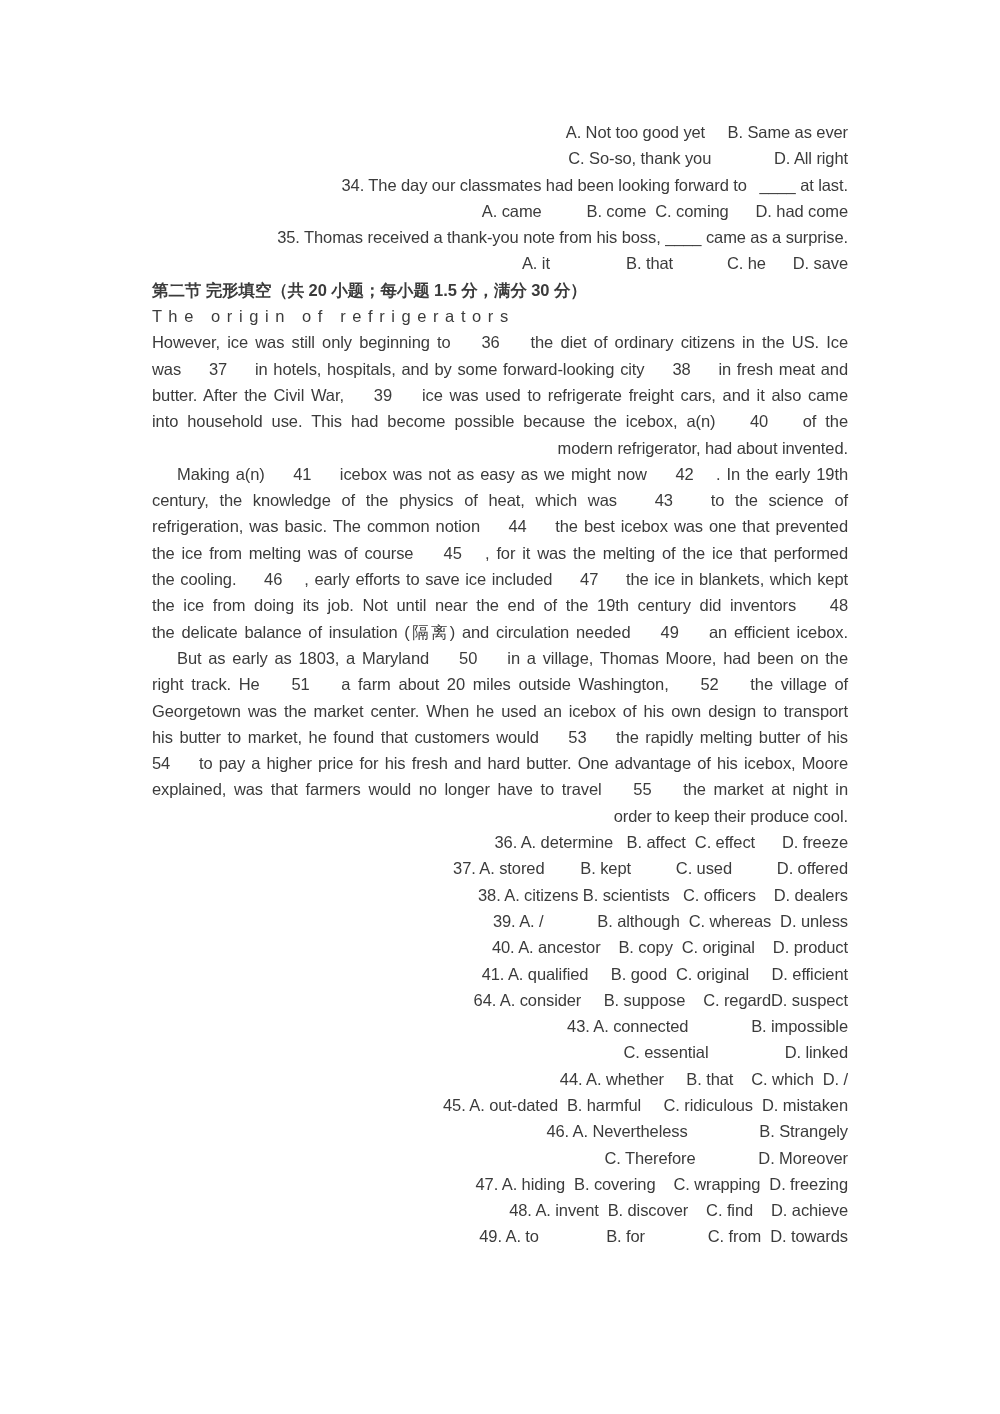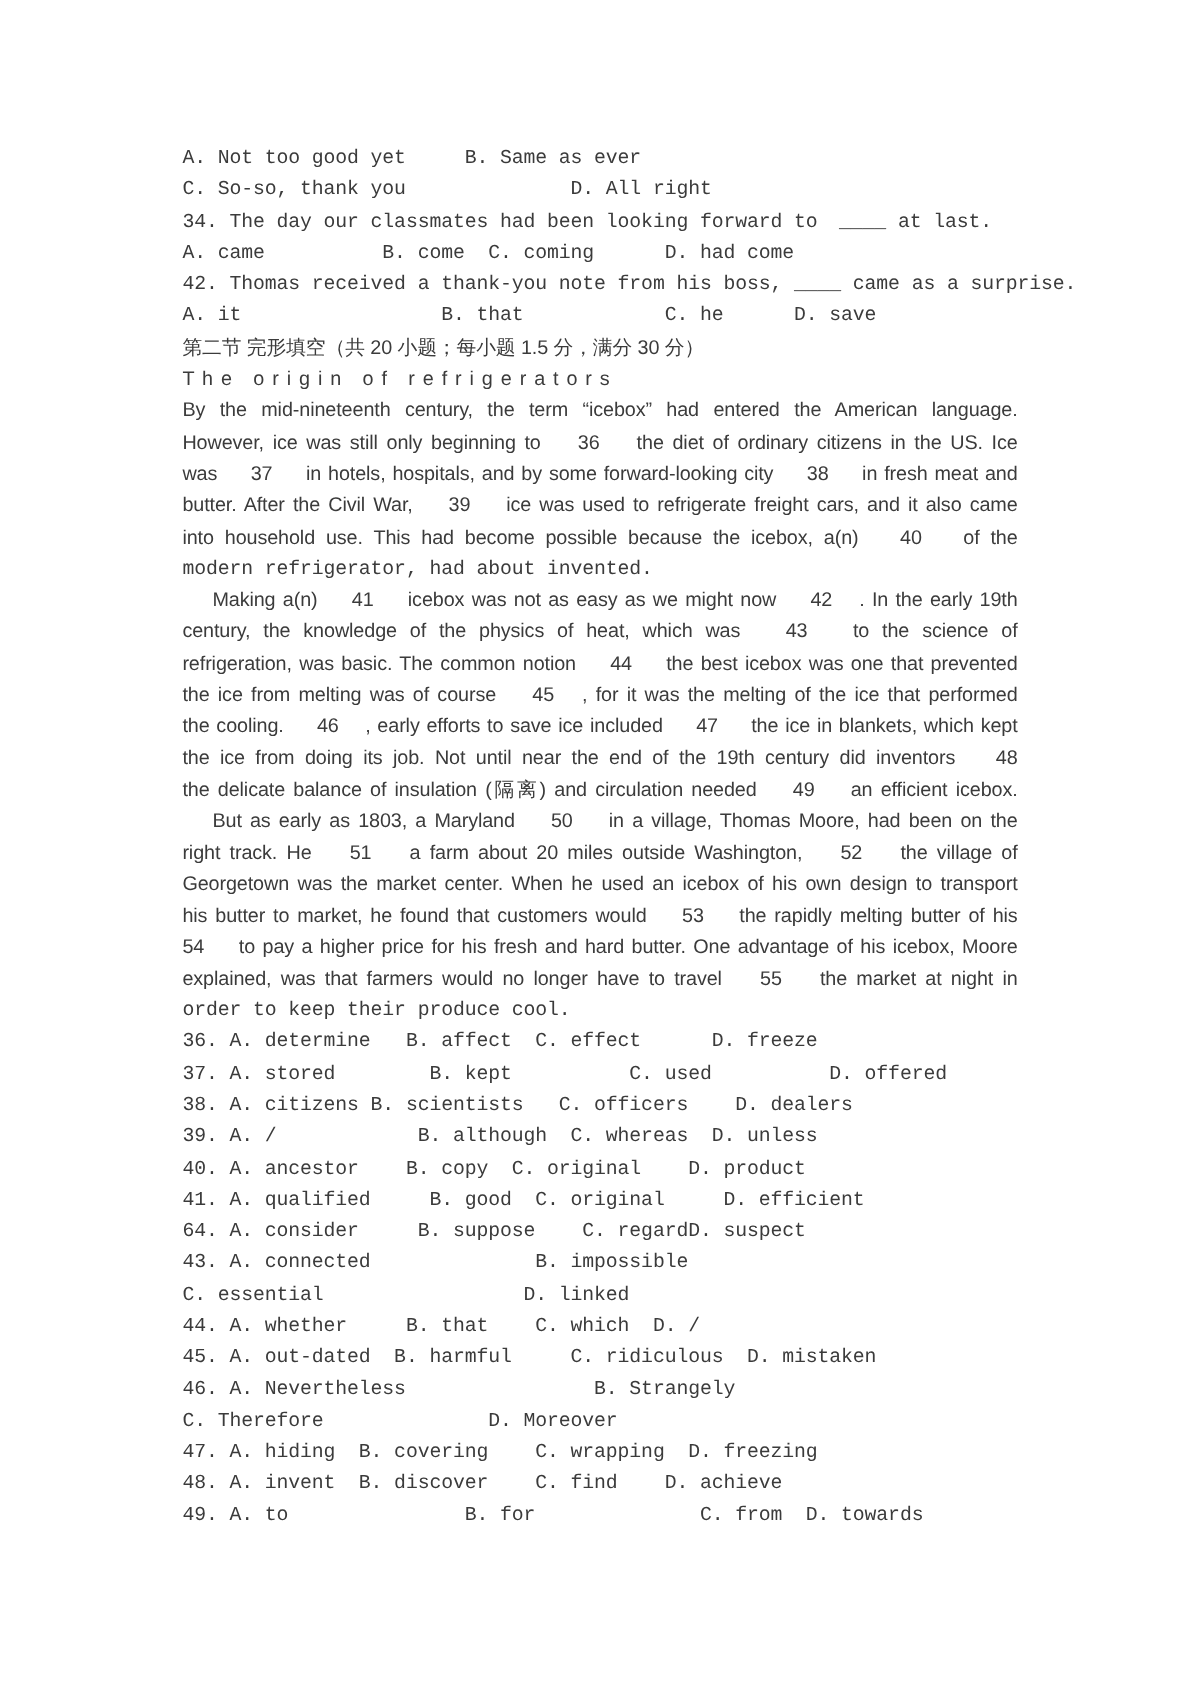"A. Not too good yet" .pline { font-family: Liberation Mono, monospace -> none; text-align: left -> right }
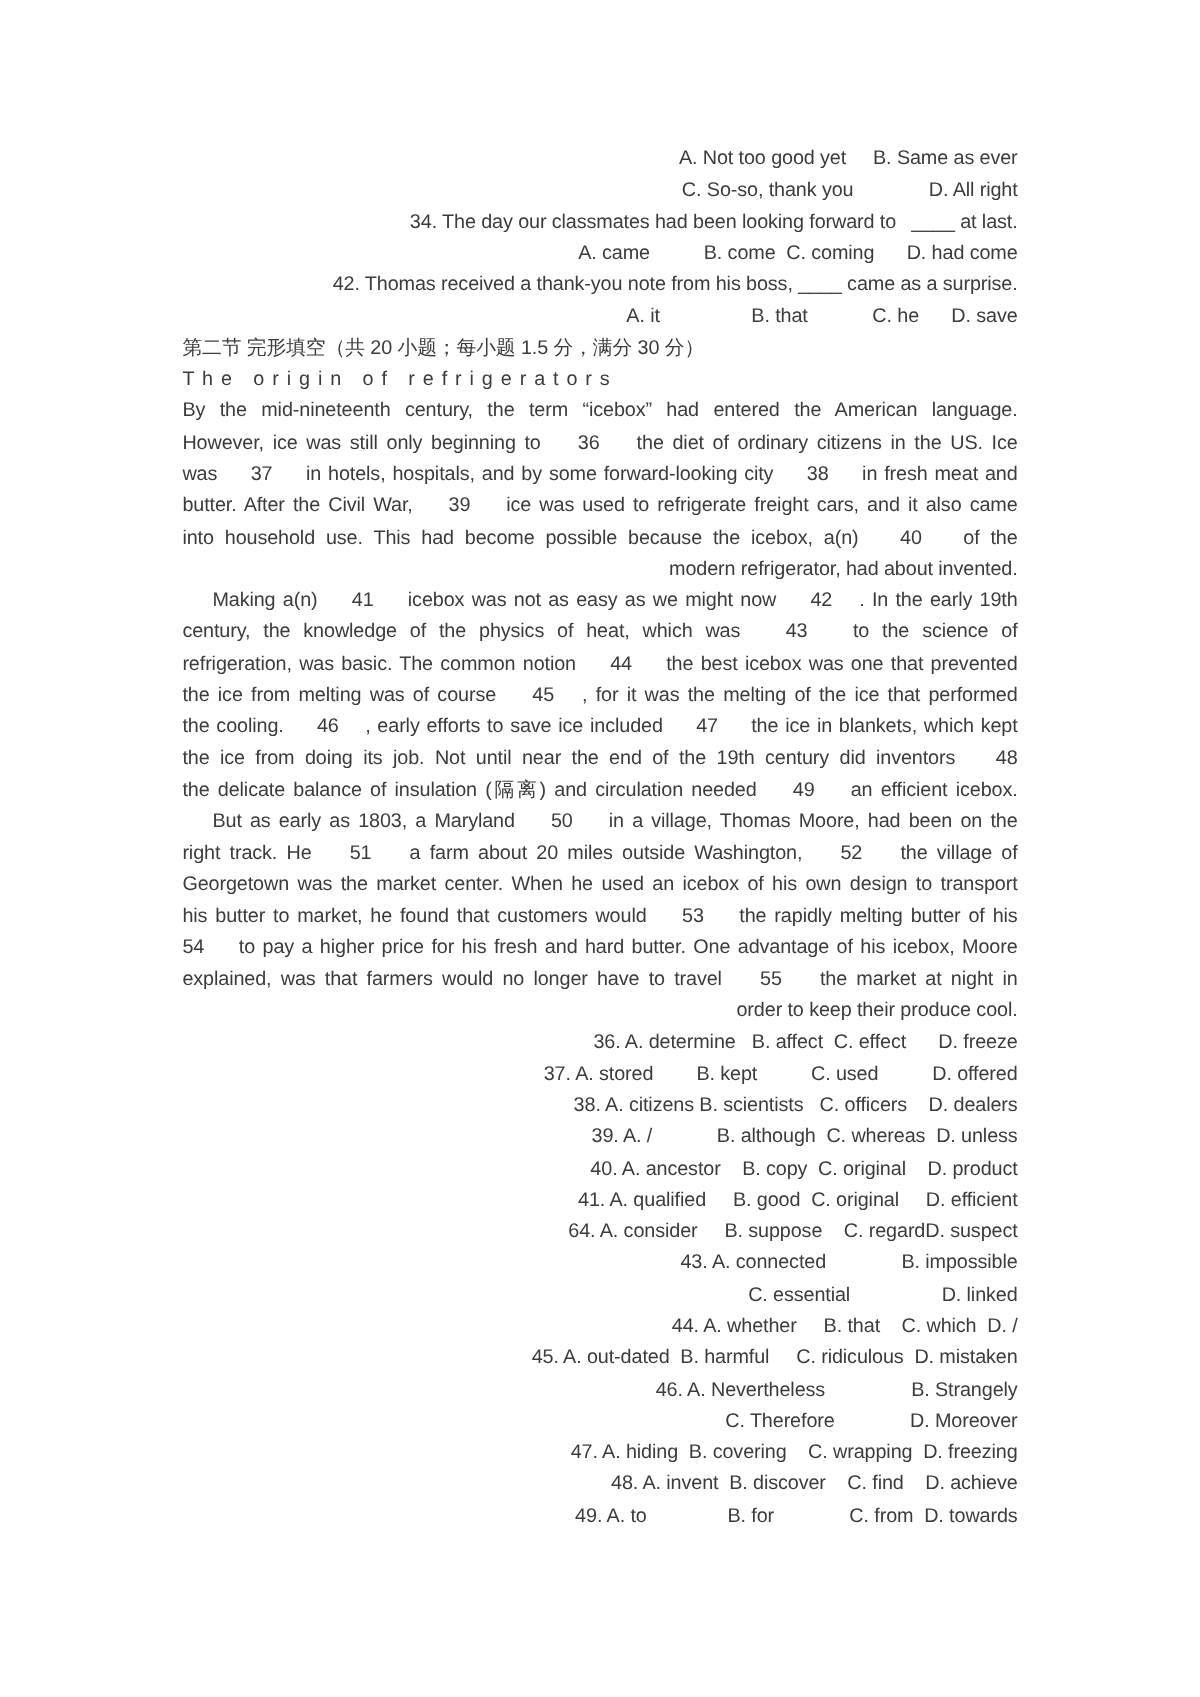"42. Thomas received a thank-you" div.bl { text: 42 -> 35 }
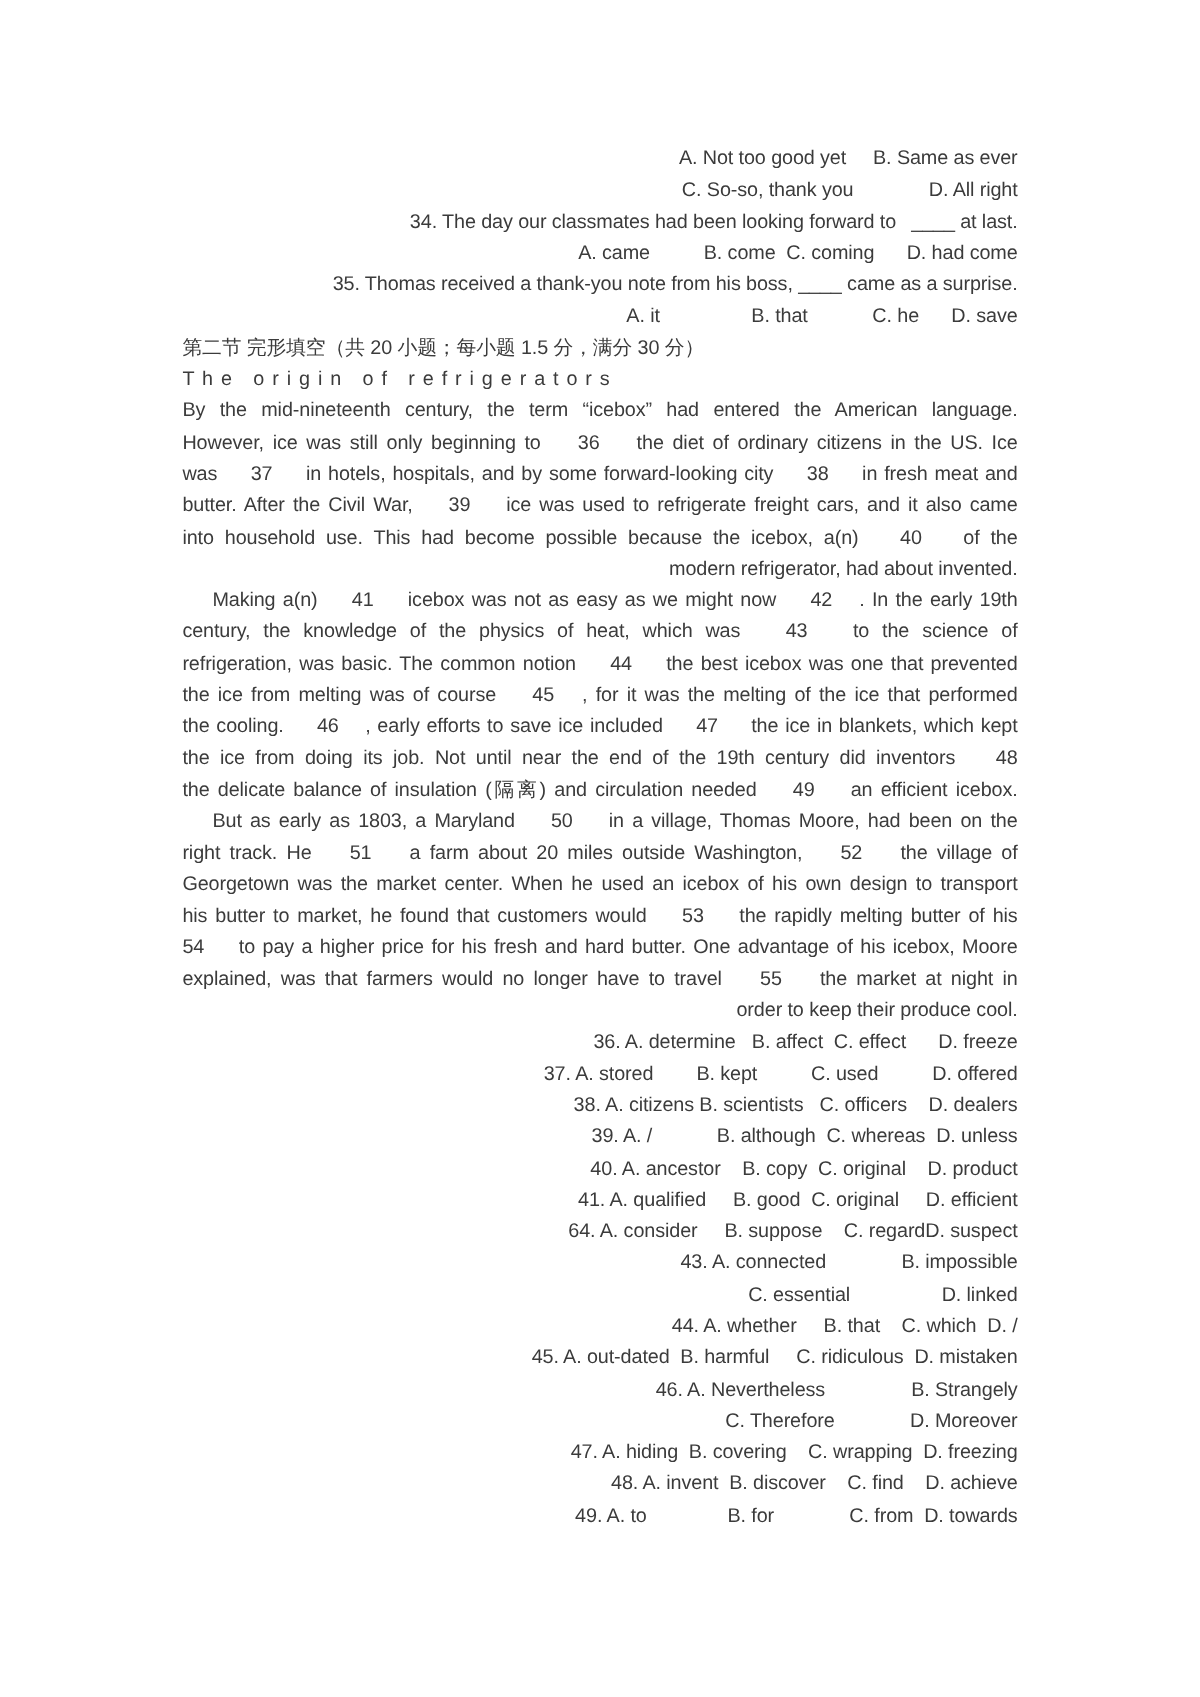"第二节 完形填空（共 20 小题；每小题 1.5" .heading { font-weight: 400 -> 700 }
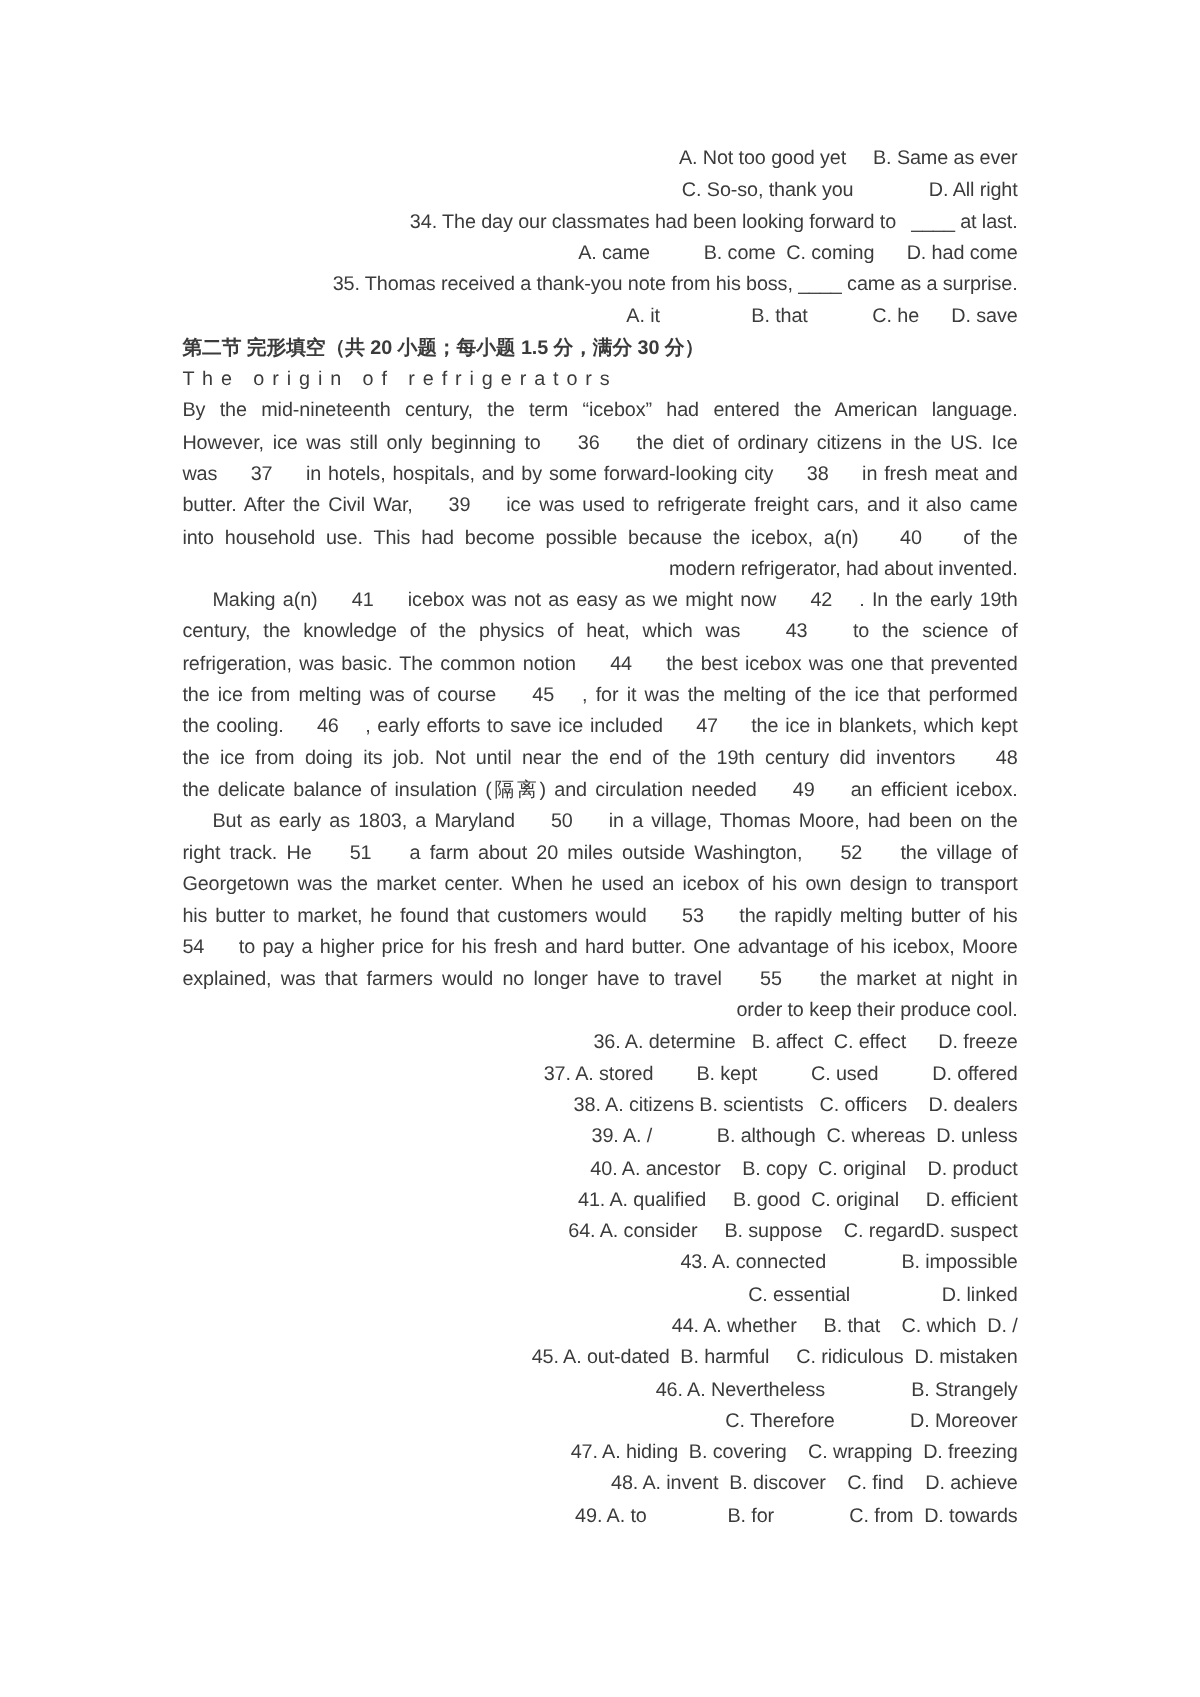"By the mid-nineteenth century, the" div.bl { html: <div>By the mid-nineteenth century, the term “icebox” had entered the American language.</div> -> none }
